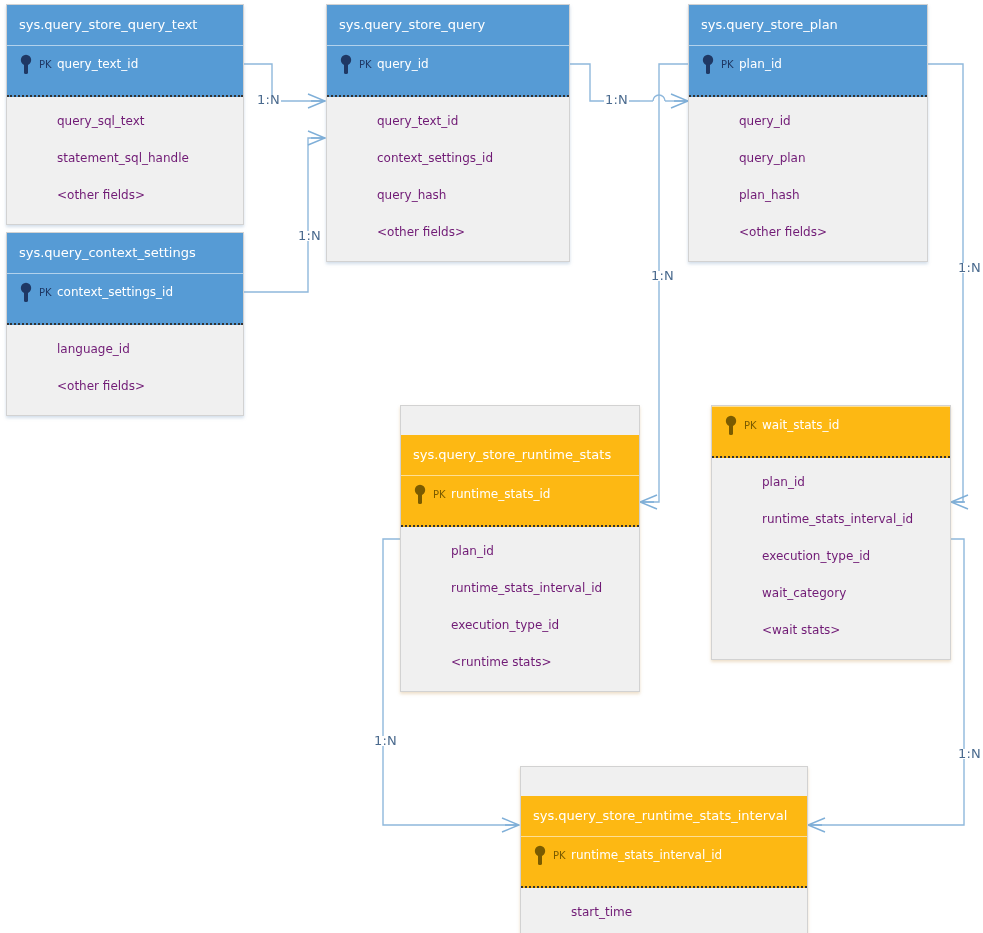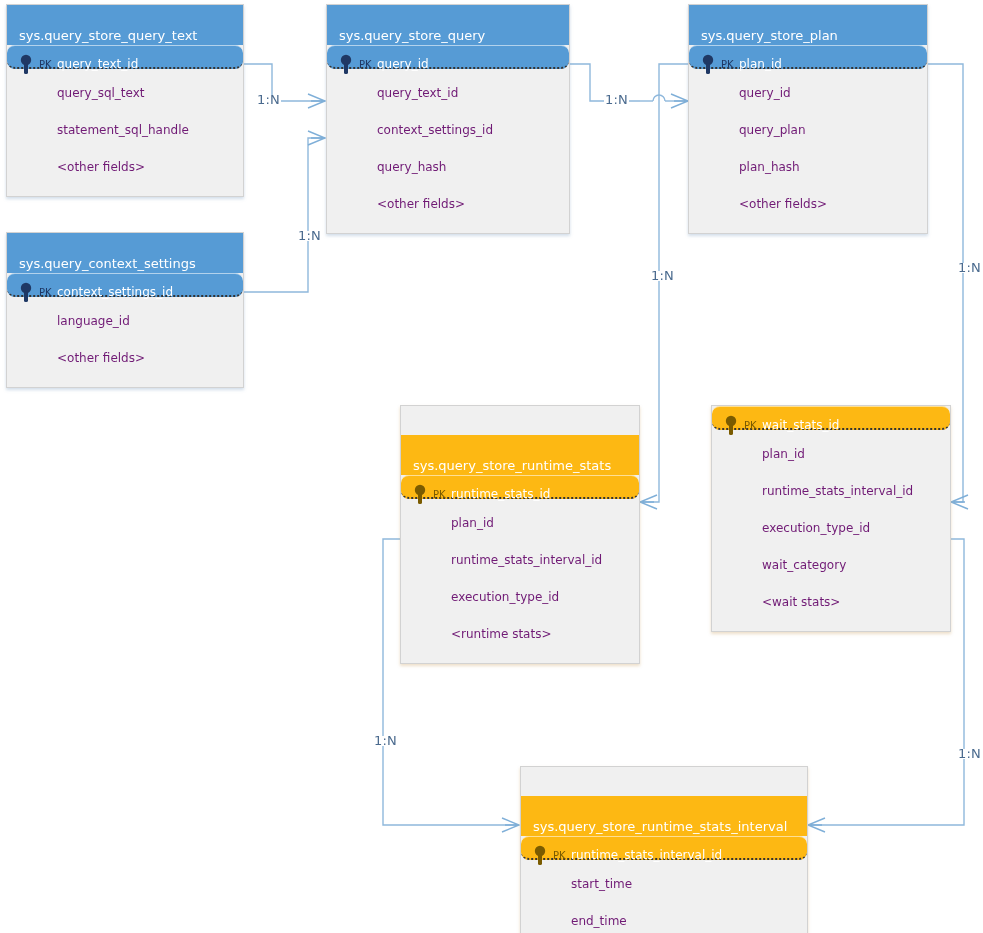"sys.query_store_query_text" .t-head { padding: 11px 12px -> 0 12px }
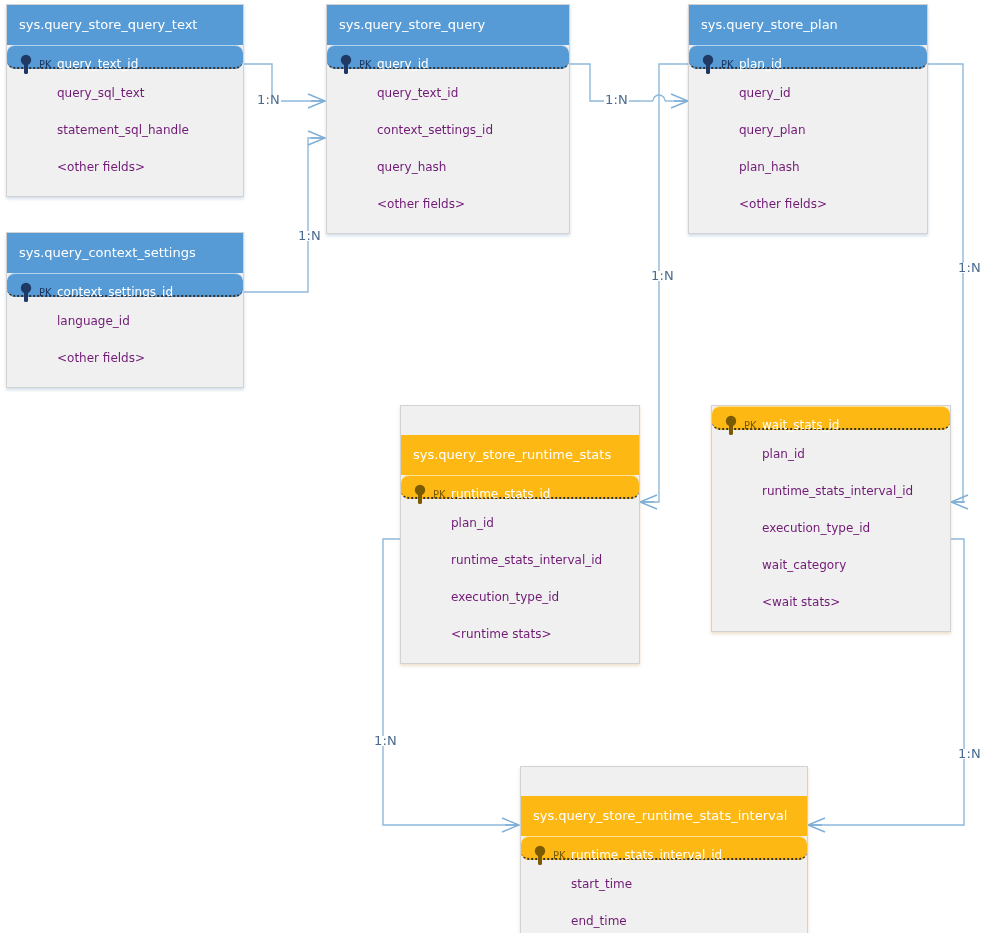"PK" .t-pk { border-radius: 8px -> none; height: 24px -> 52px }
